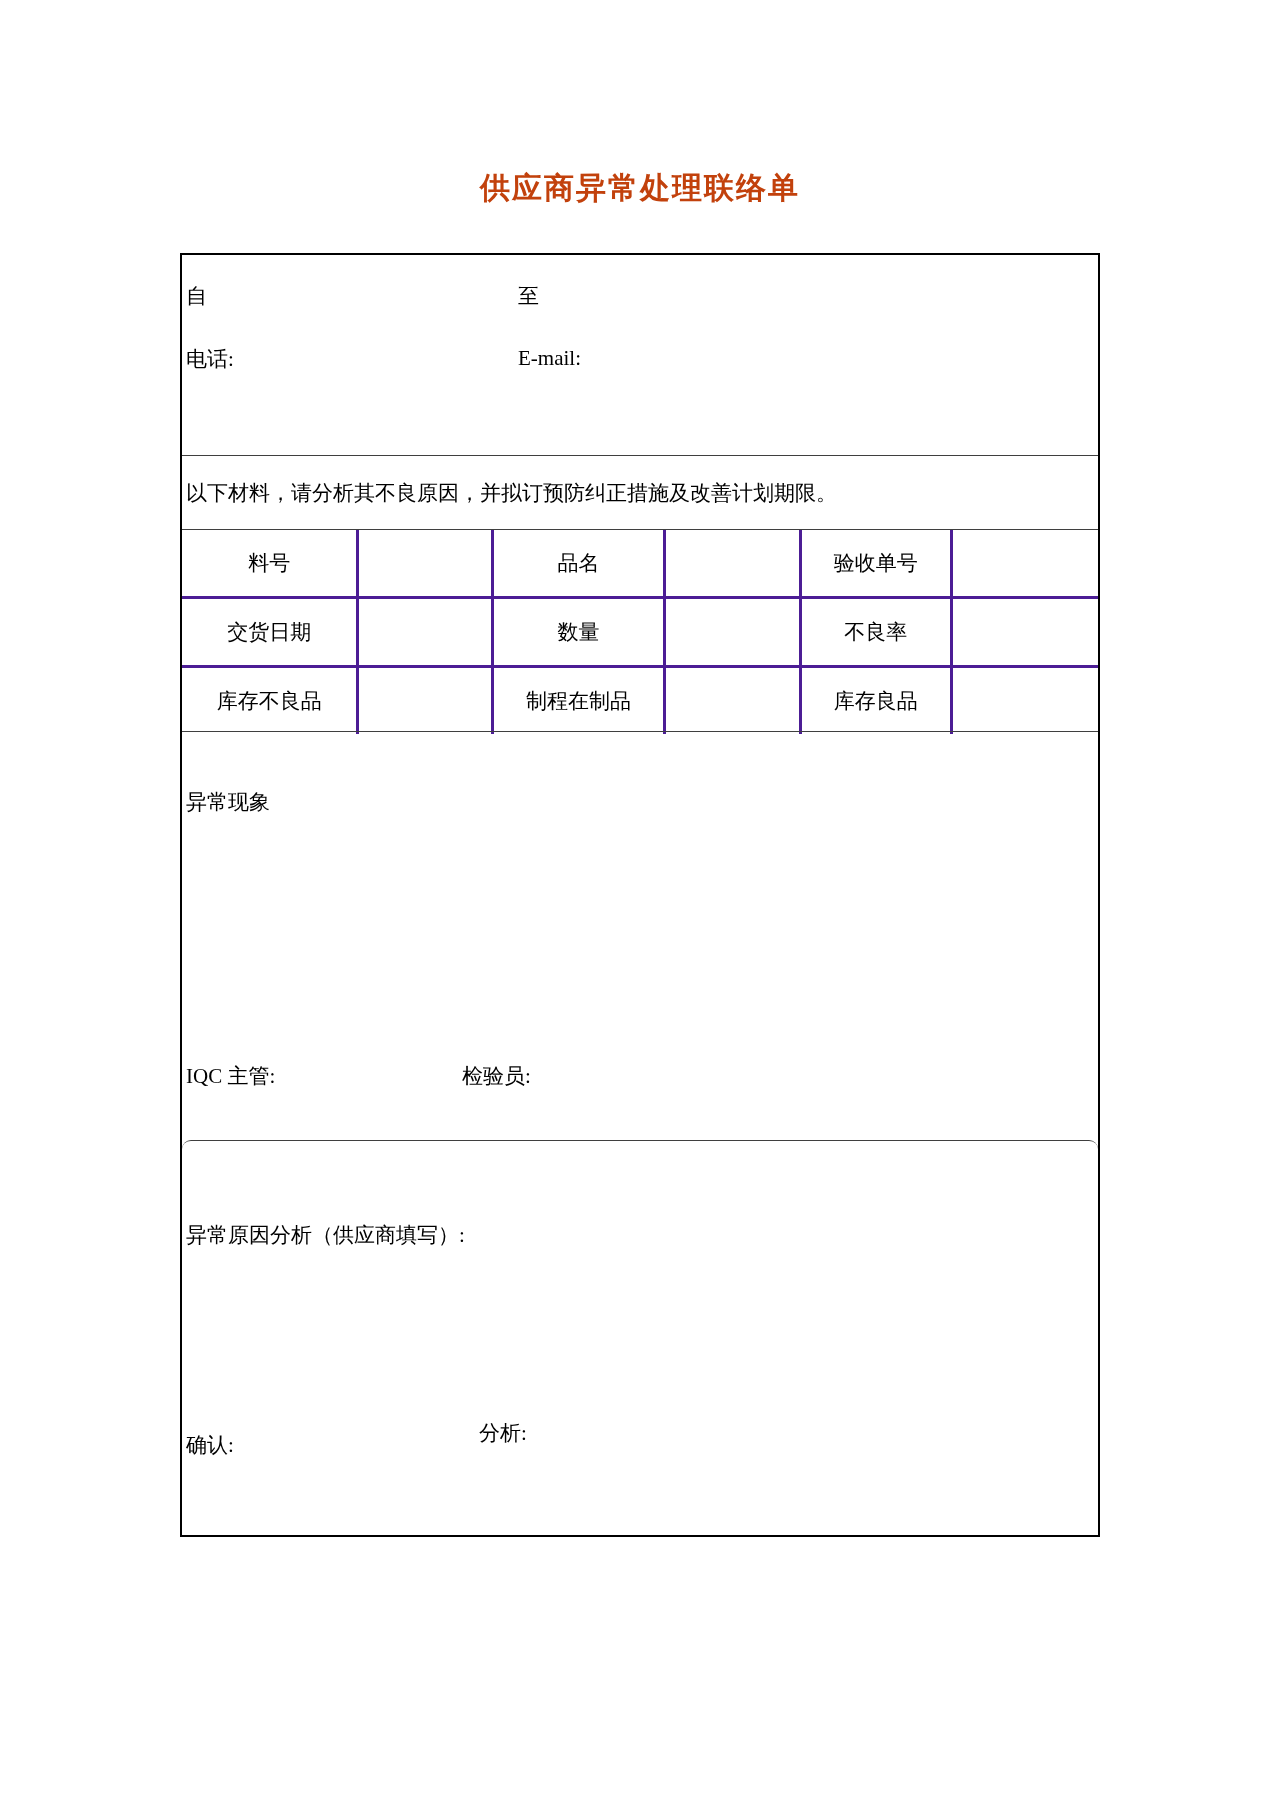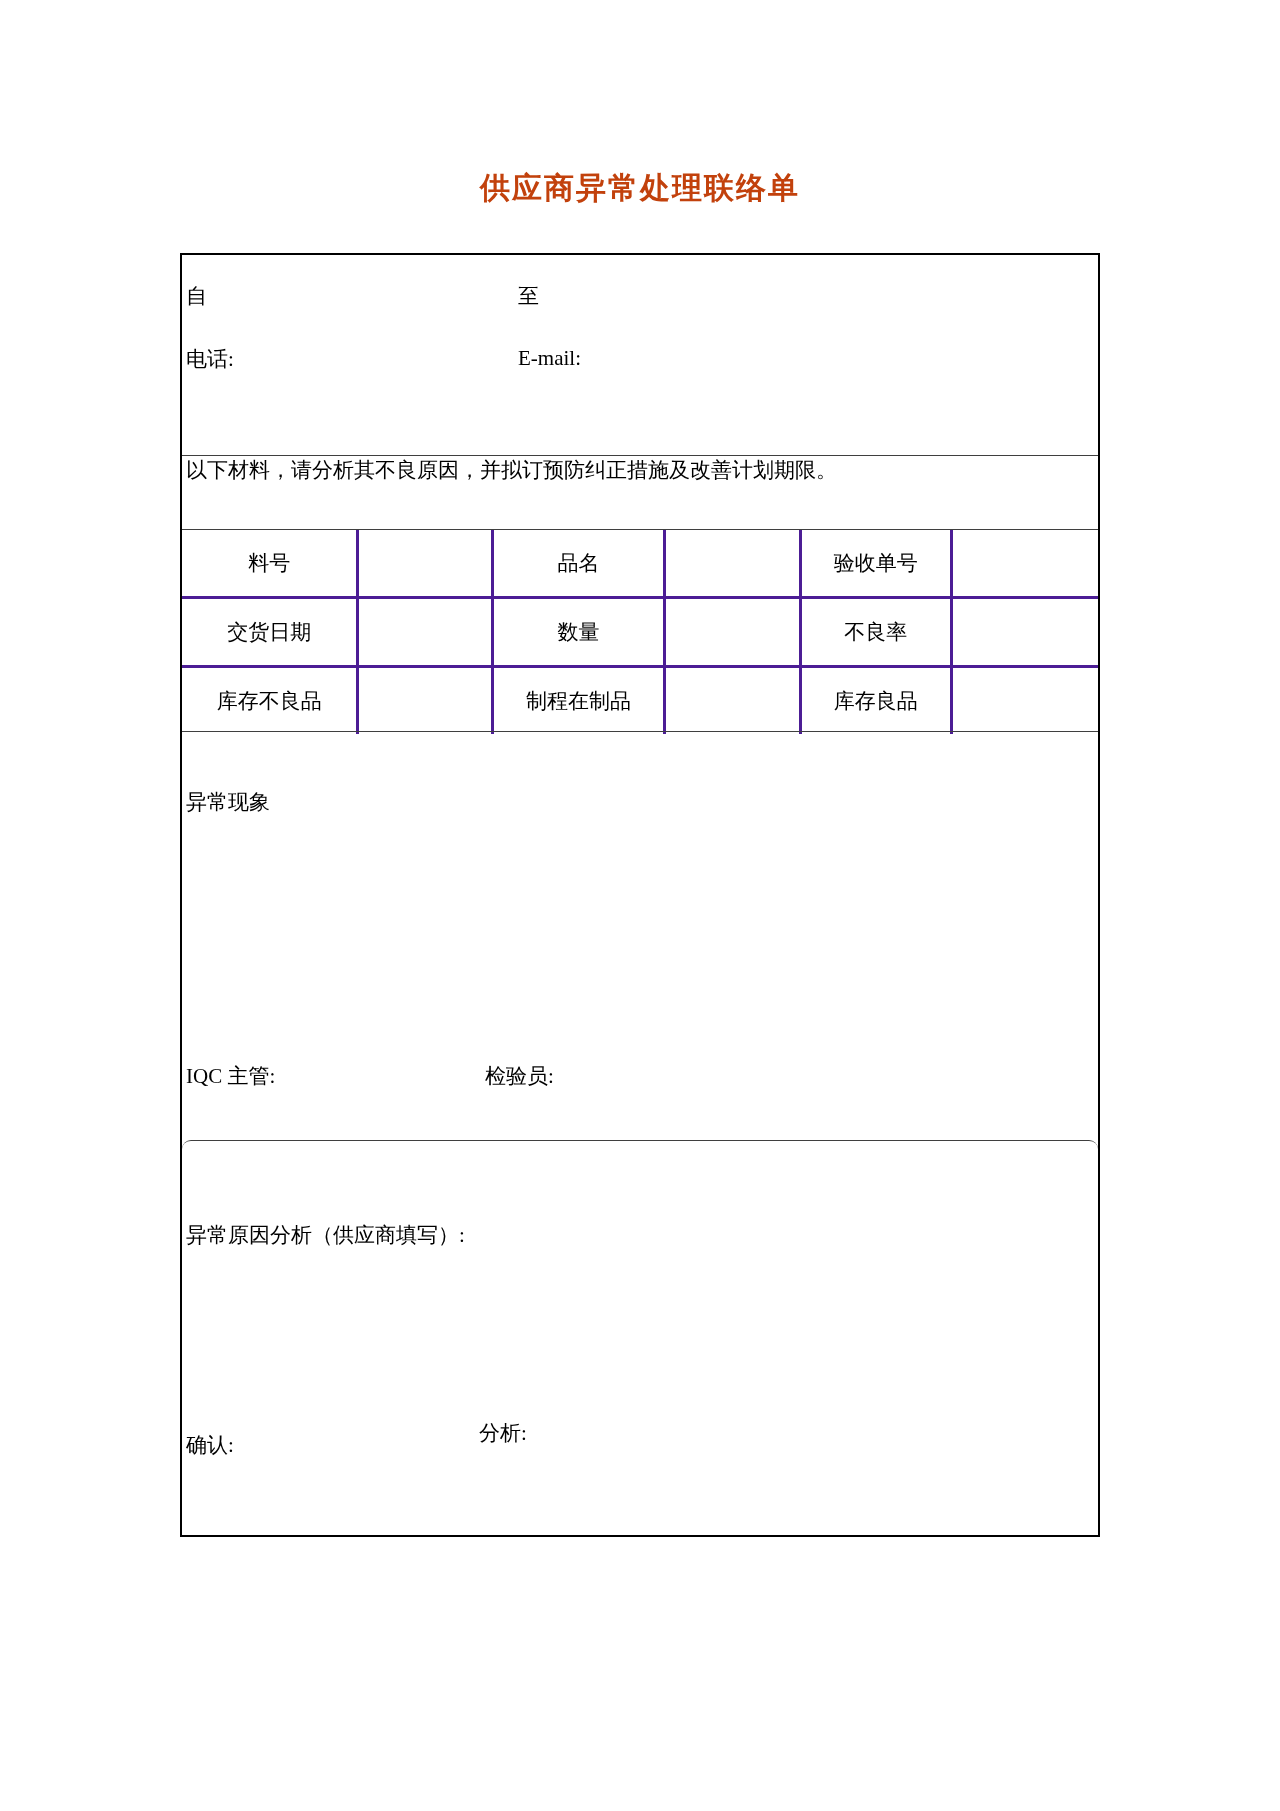"以下材料，请分析其不良原因，并拟订预防纠正措施及改善计划期限。" .sec-instruction { align-items: flex-start -> center }
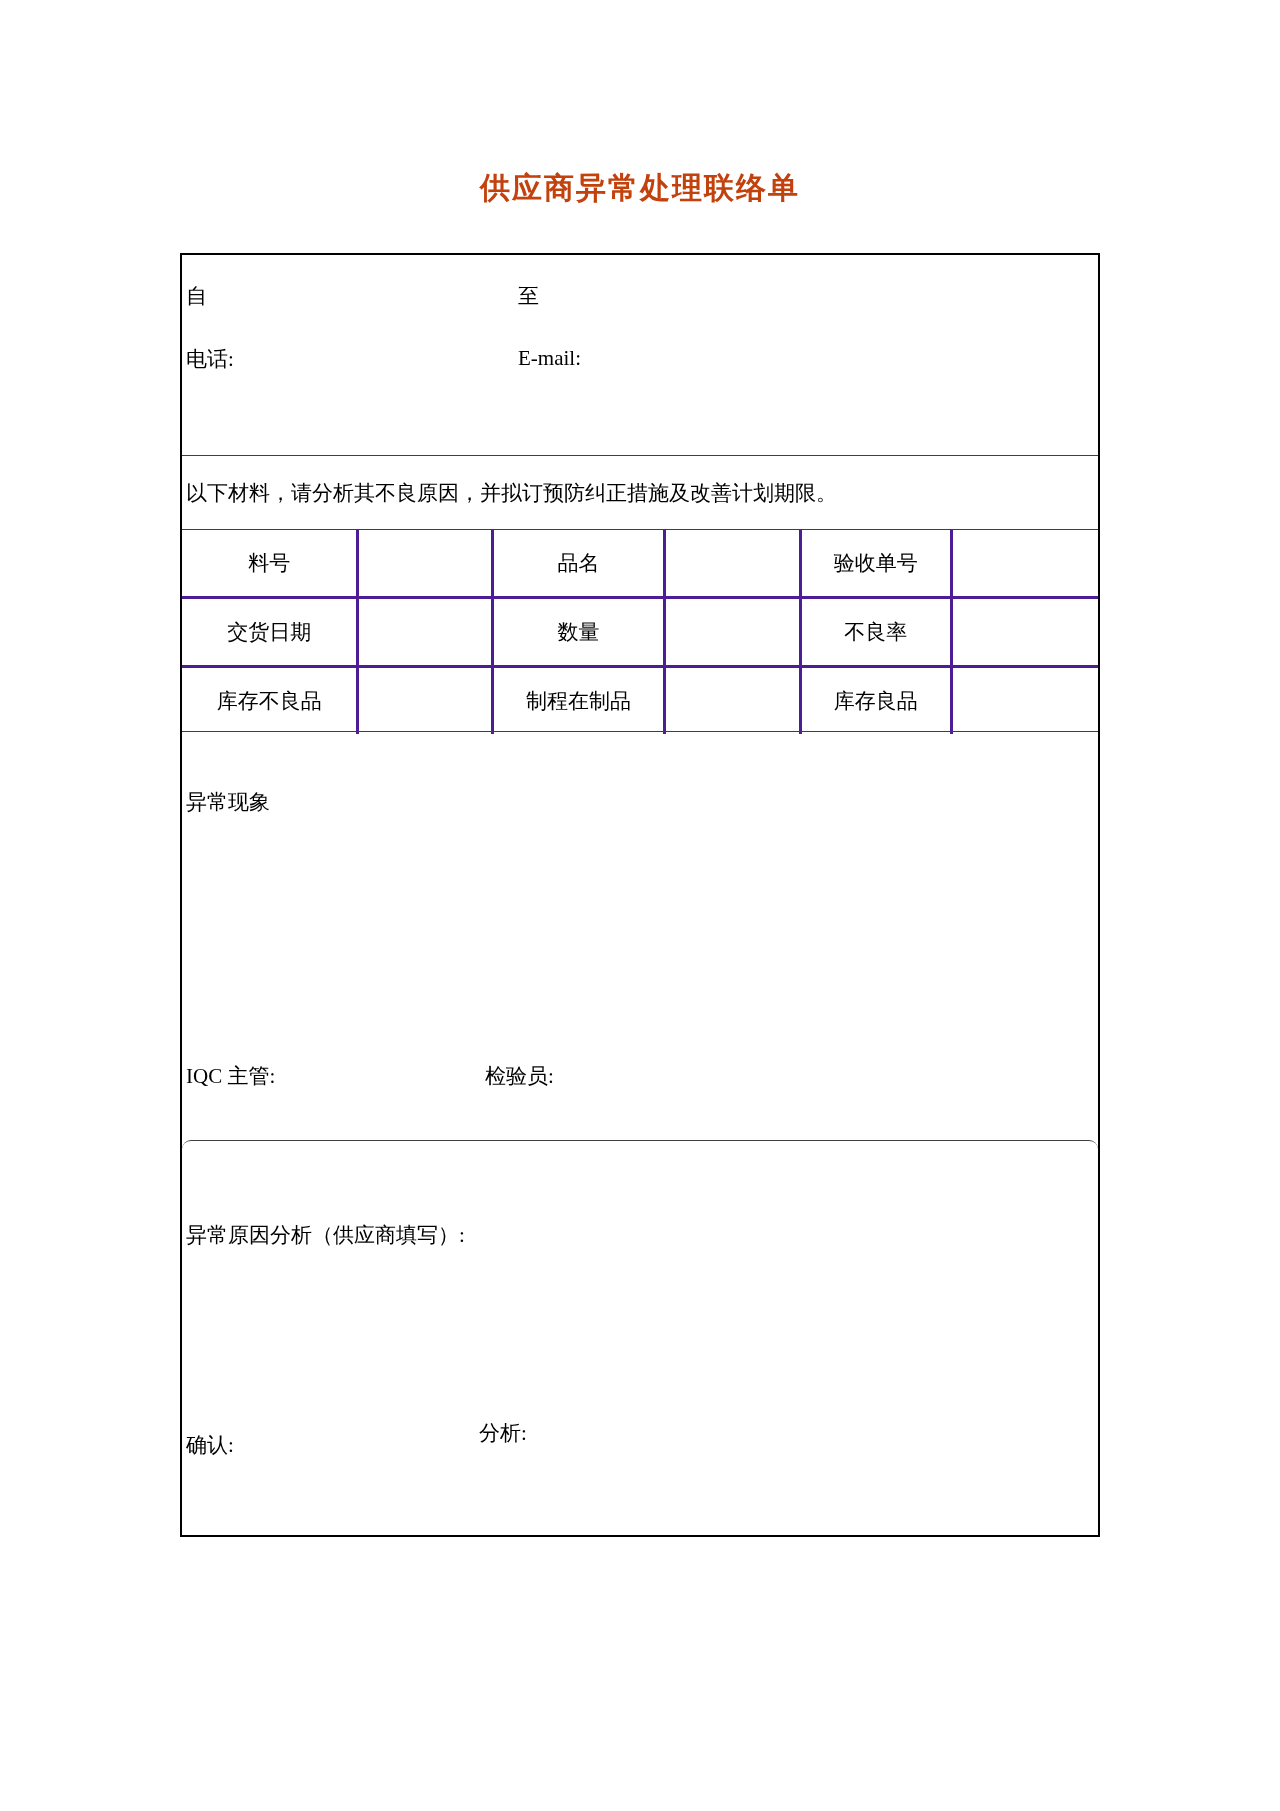"检验员:" .inspector-label { left: 303px -> 280px }
